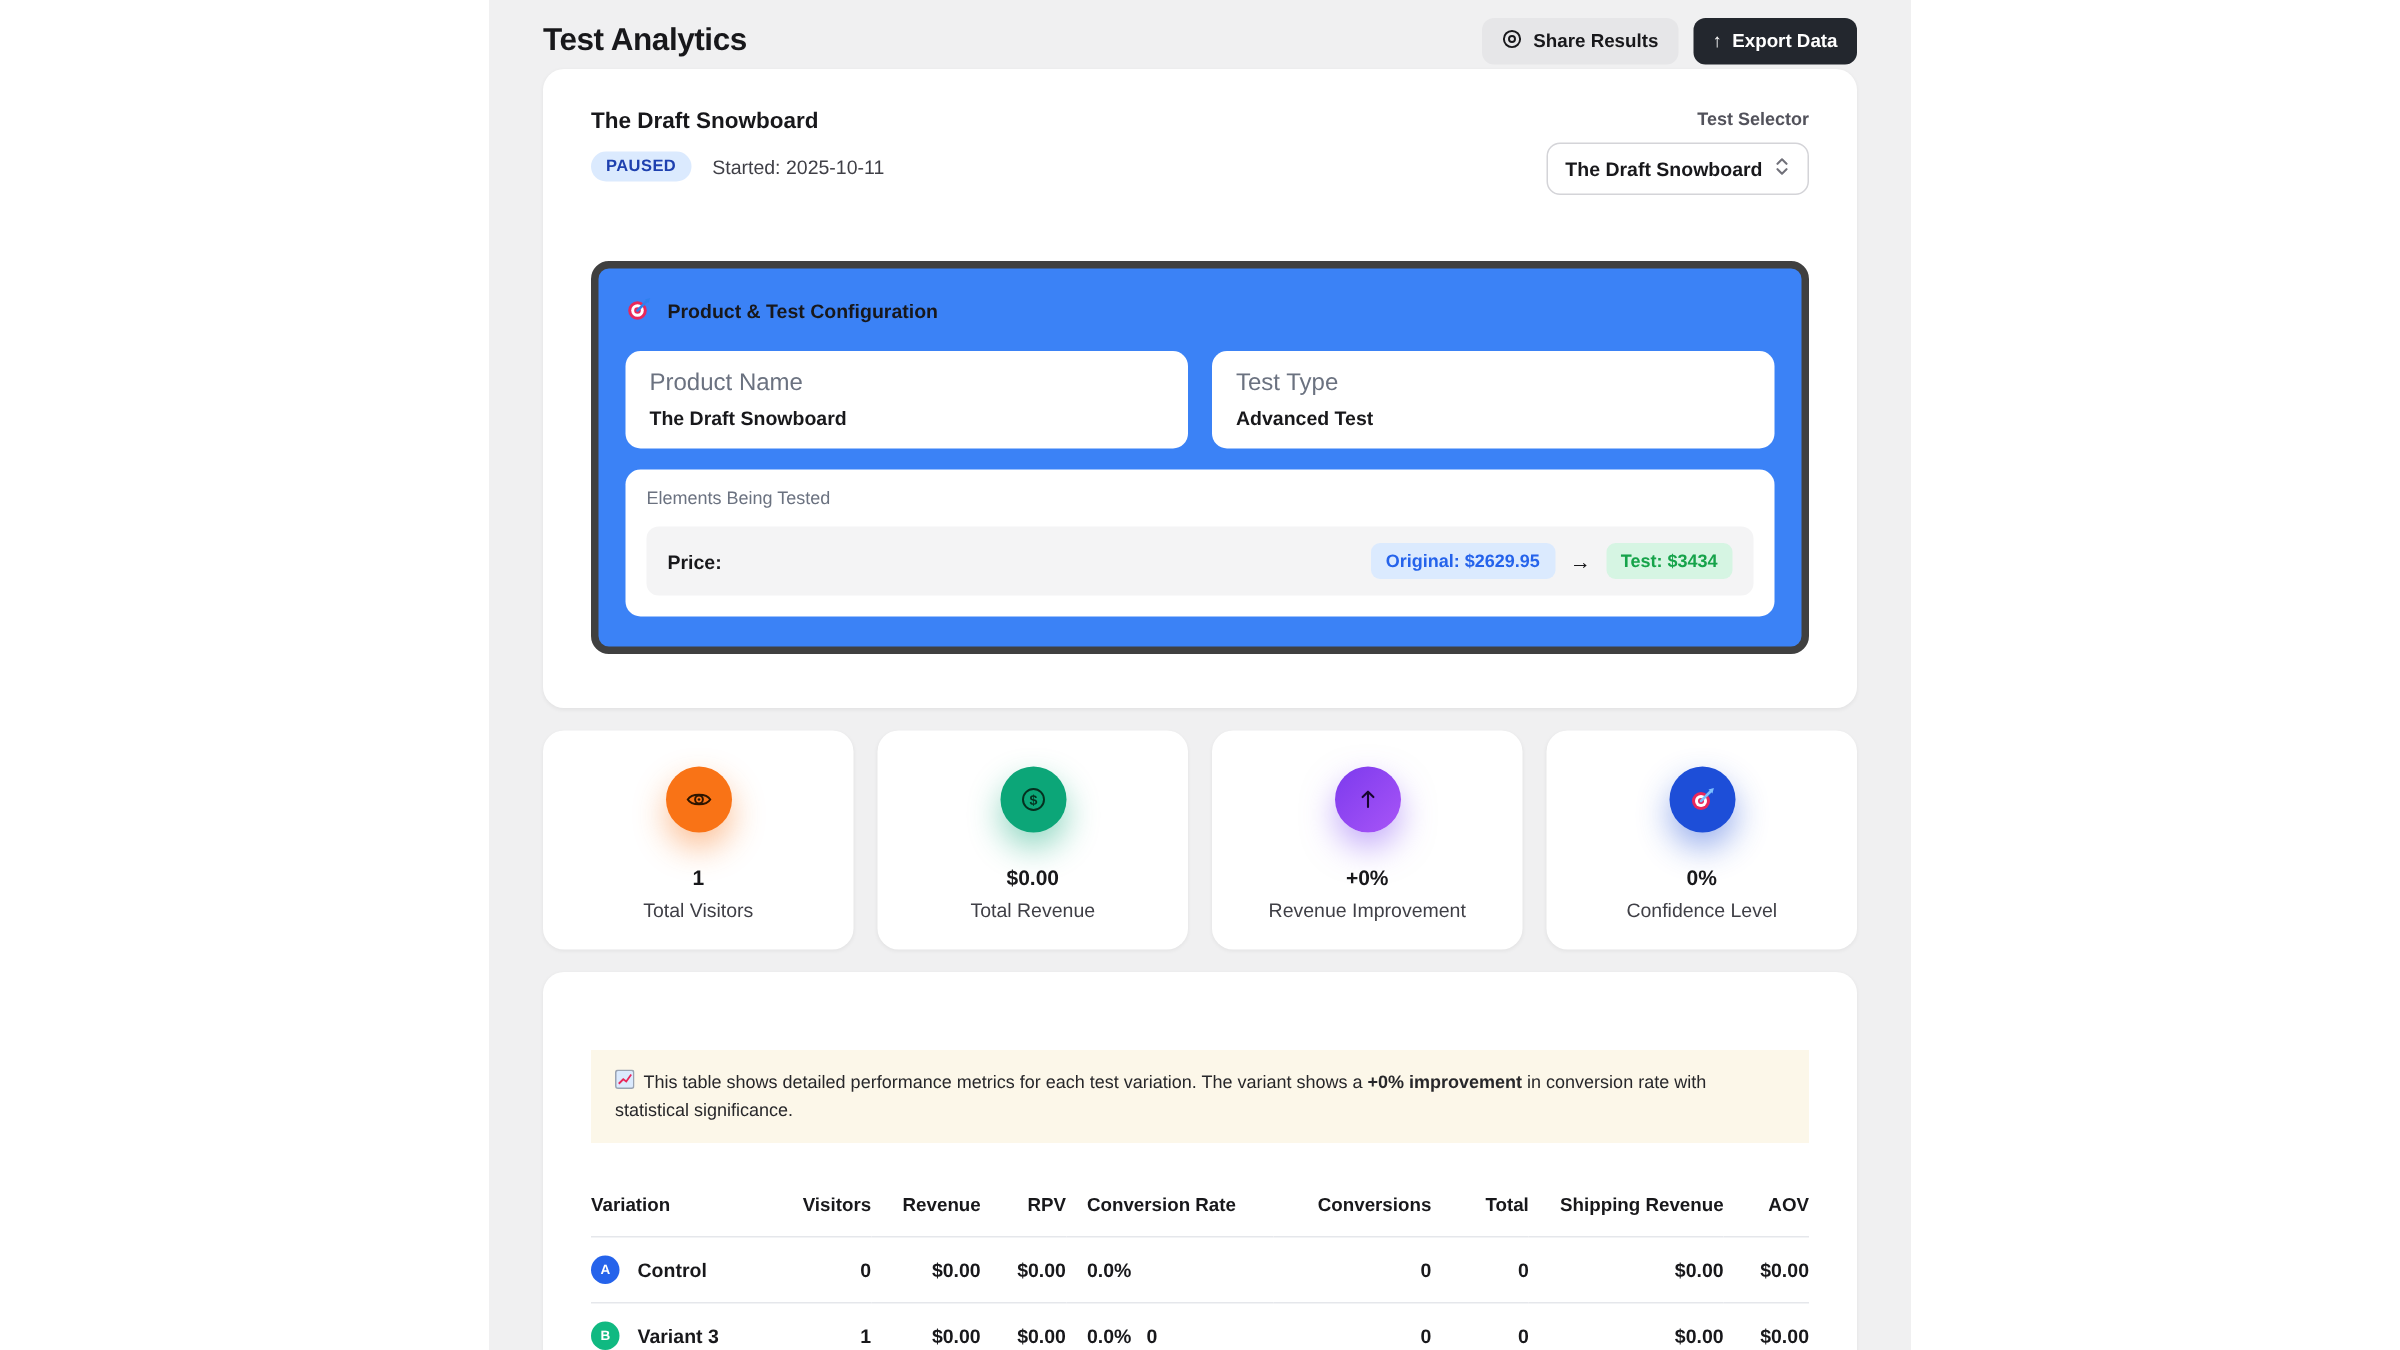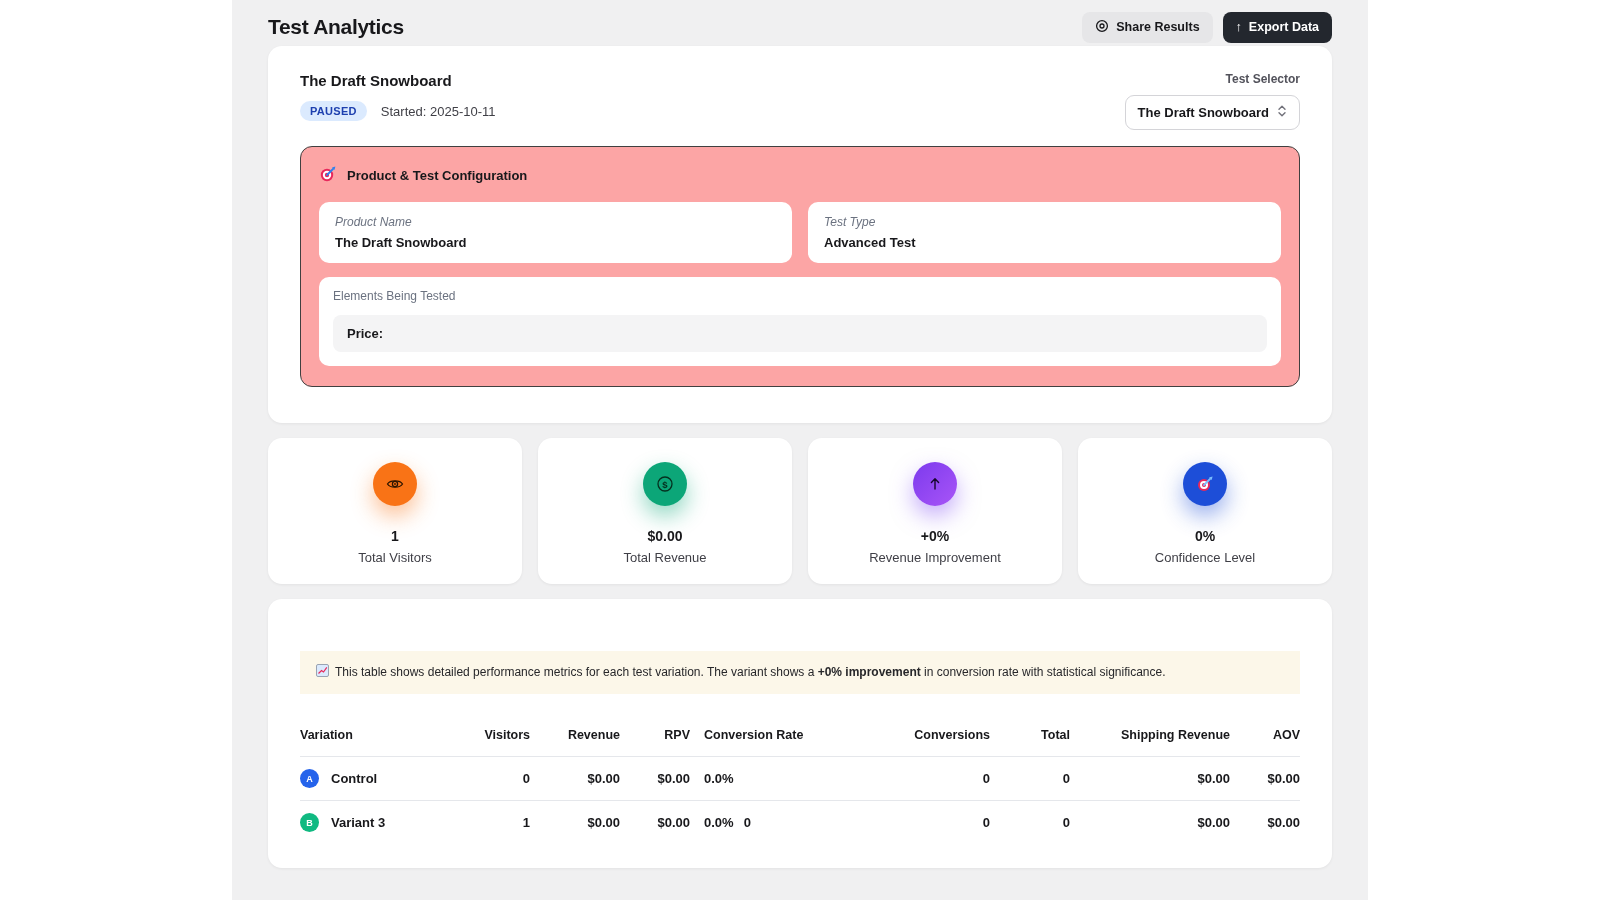"Test Analytics" .page-wrap { width: 1136px -> 948px }
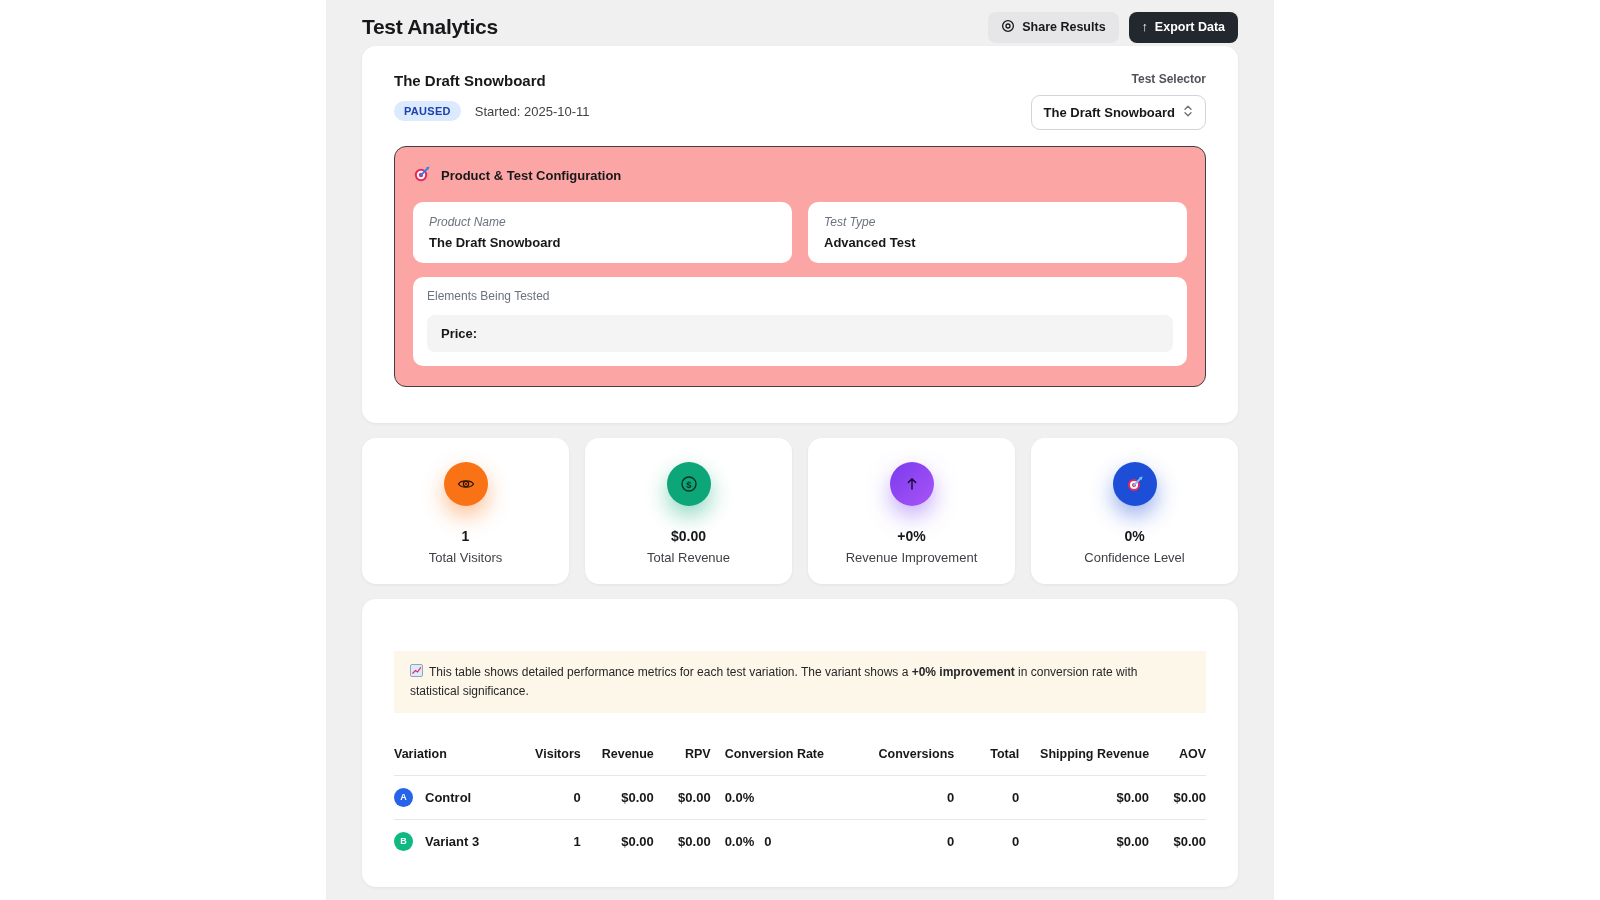"Product & Test Configuration" .config-section { background: #fca5a5 -> #3b82f6; border: 1px solid #404040 -> 5px solid #404040; margin-top: 16px -> 44px }
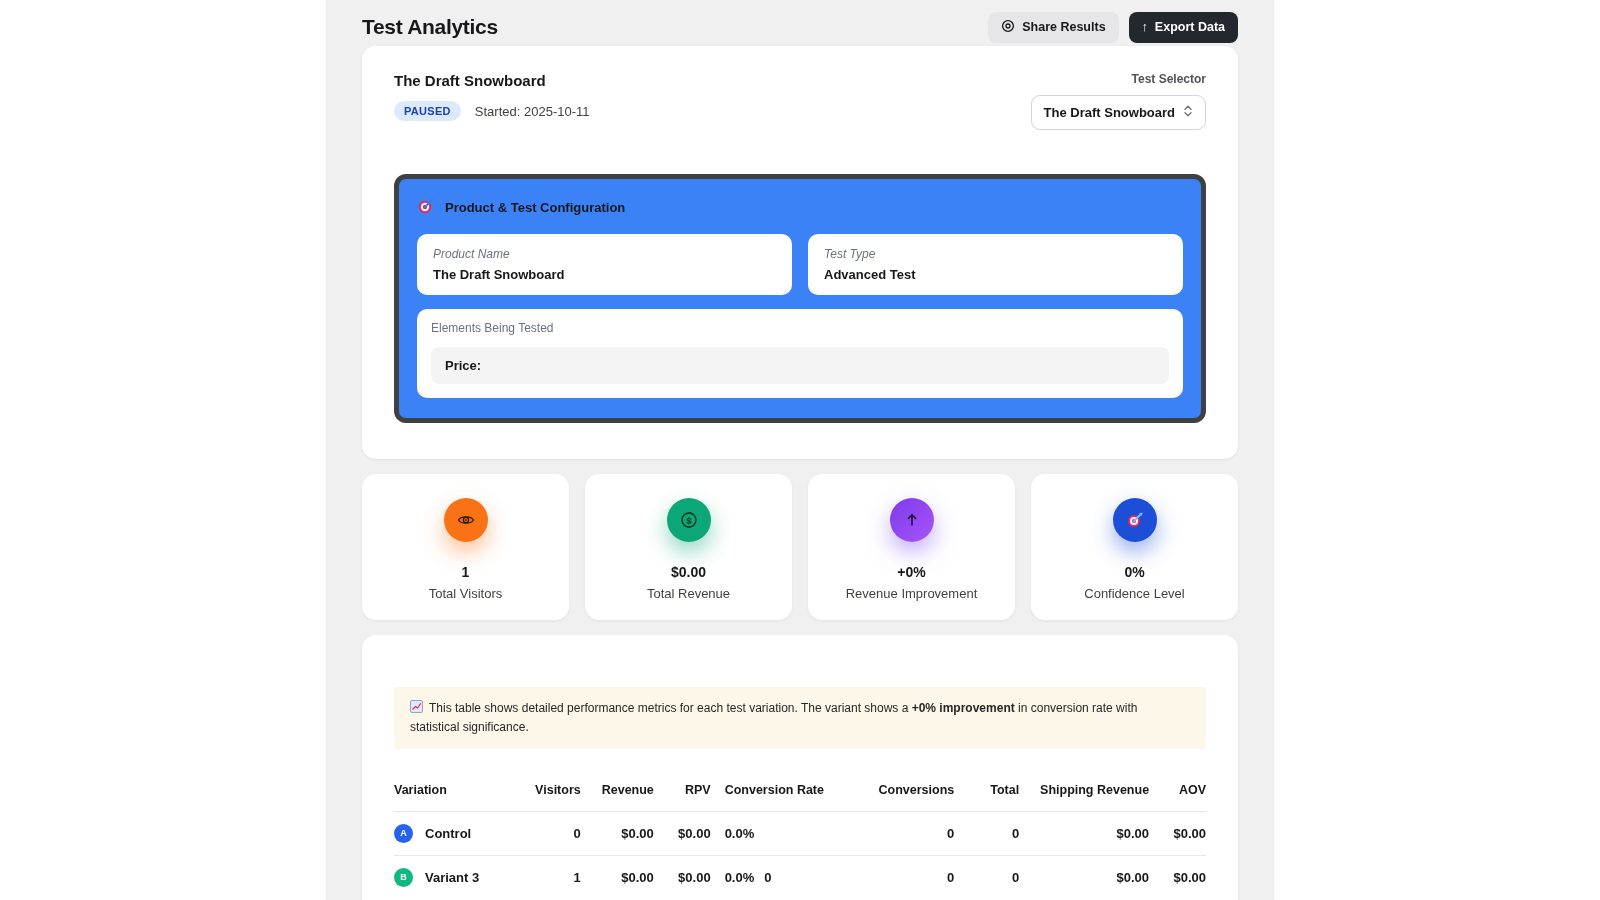"Product Name" .field-label { font-size: 12px -> 16px; font-style: italic -> none }
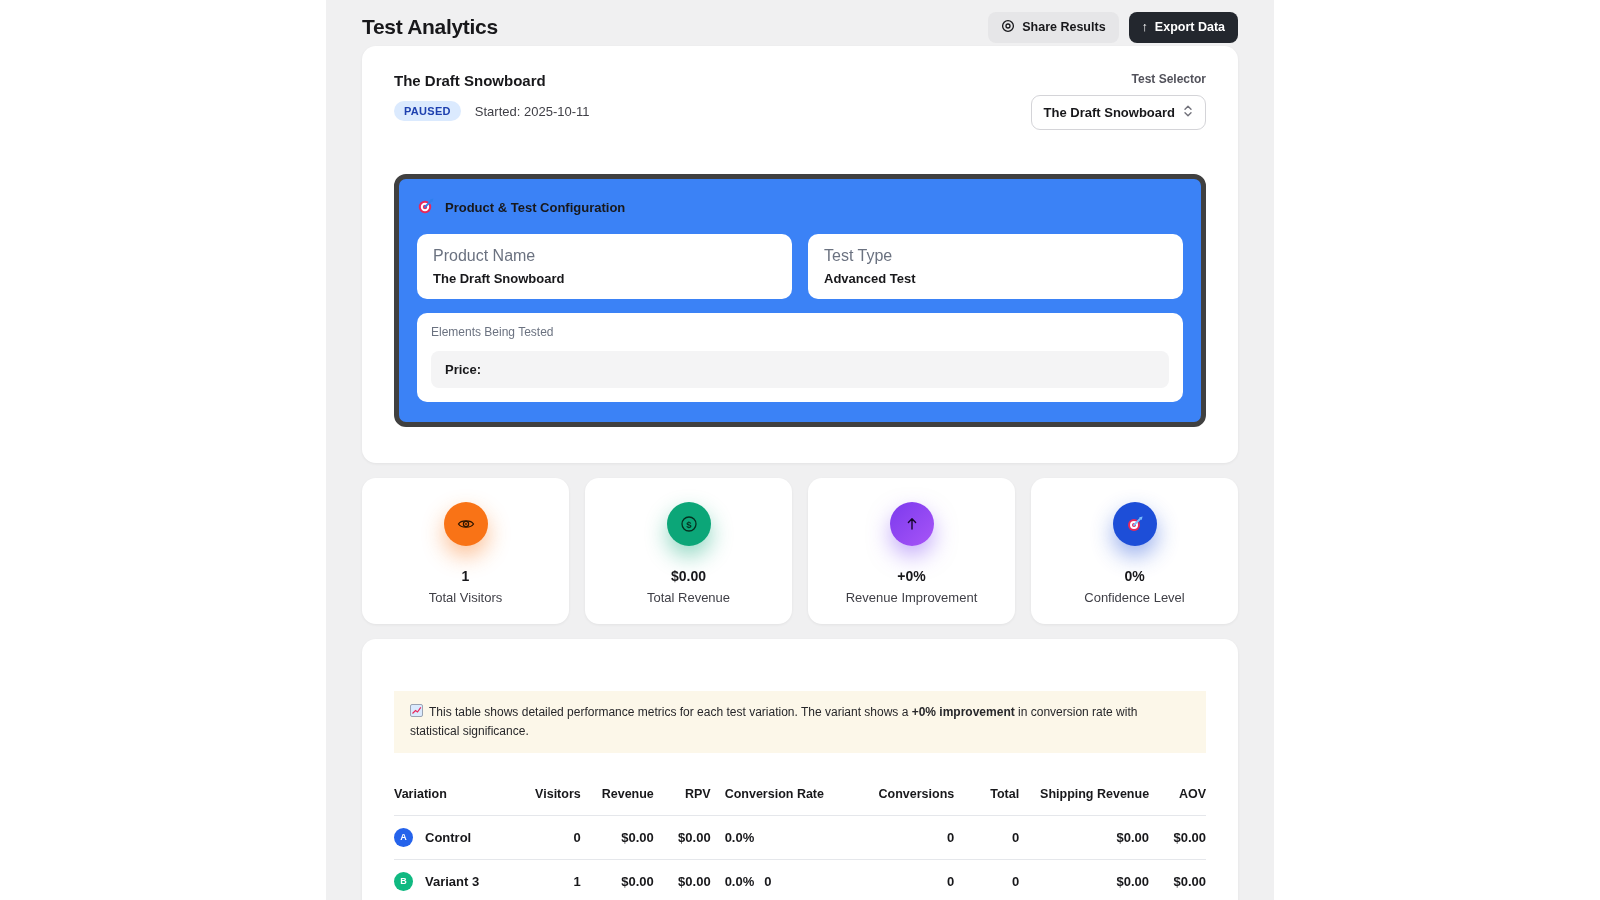"Original: $2629.95" span.element-values { html: none -> <span> <span>Original: $2629.95</span> <span>→</span> <span>Test: $3434</span> </span> }
